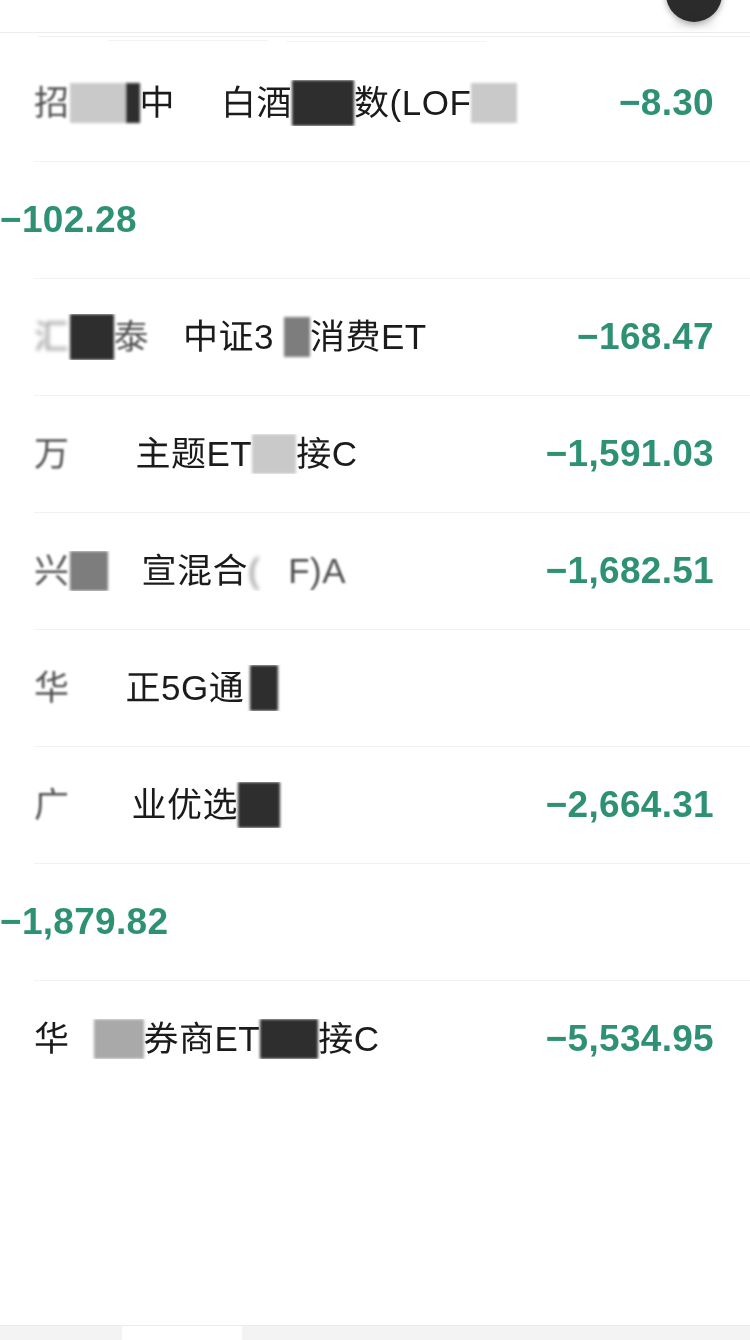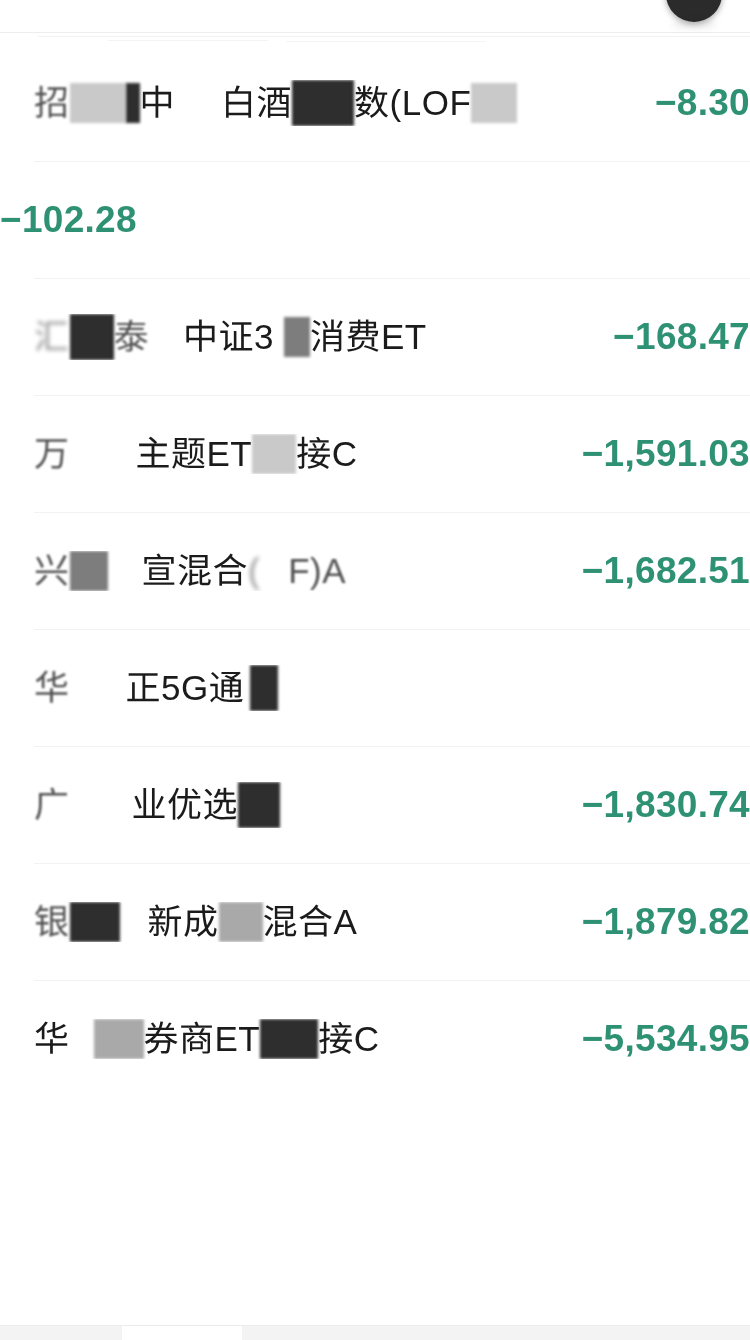"−8.30" .amount { padding-right: none -> 36px }
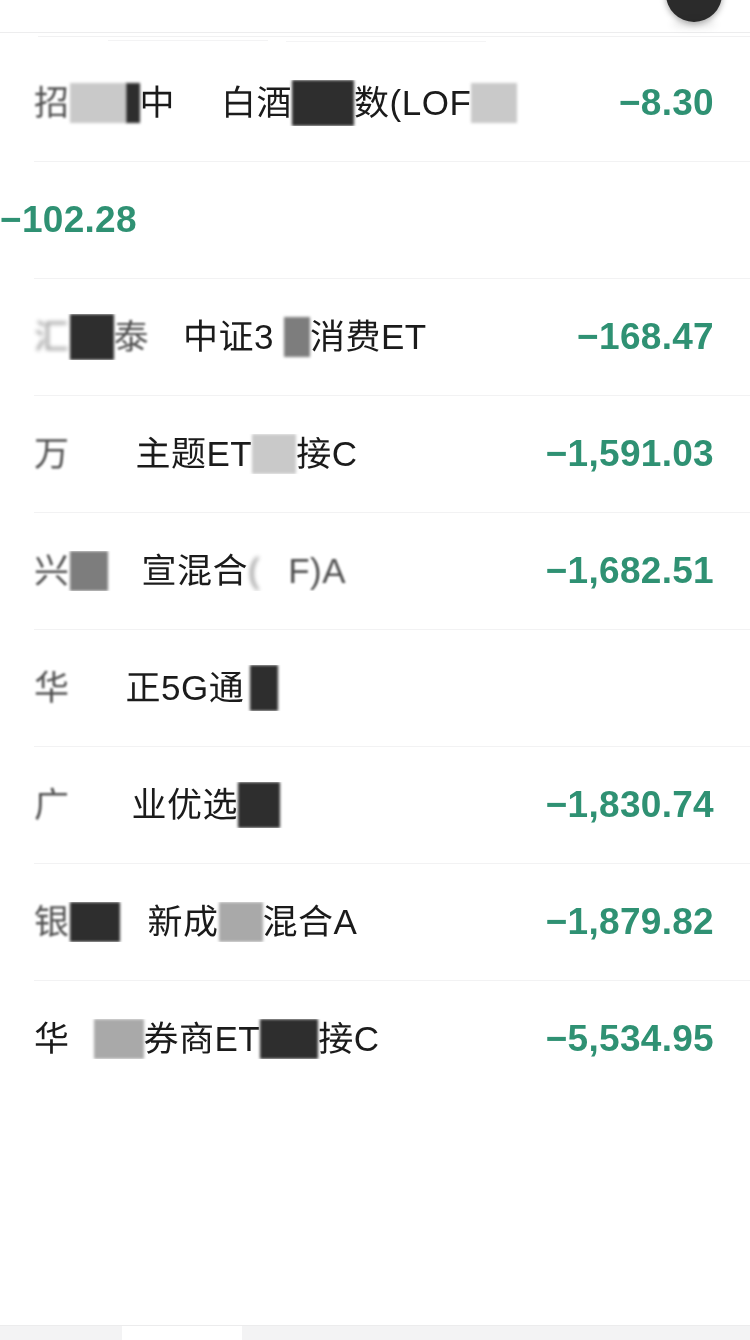"−1,830.74" div.amount { text: 1,830.74 -> 2,664.31 }
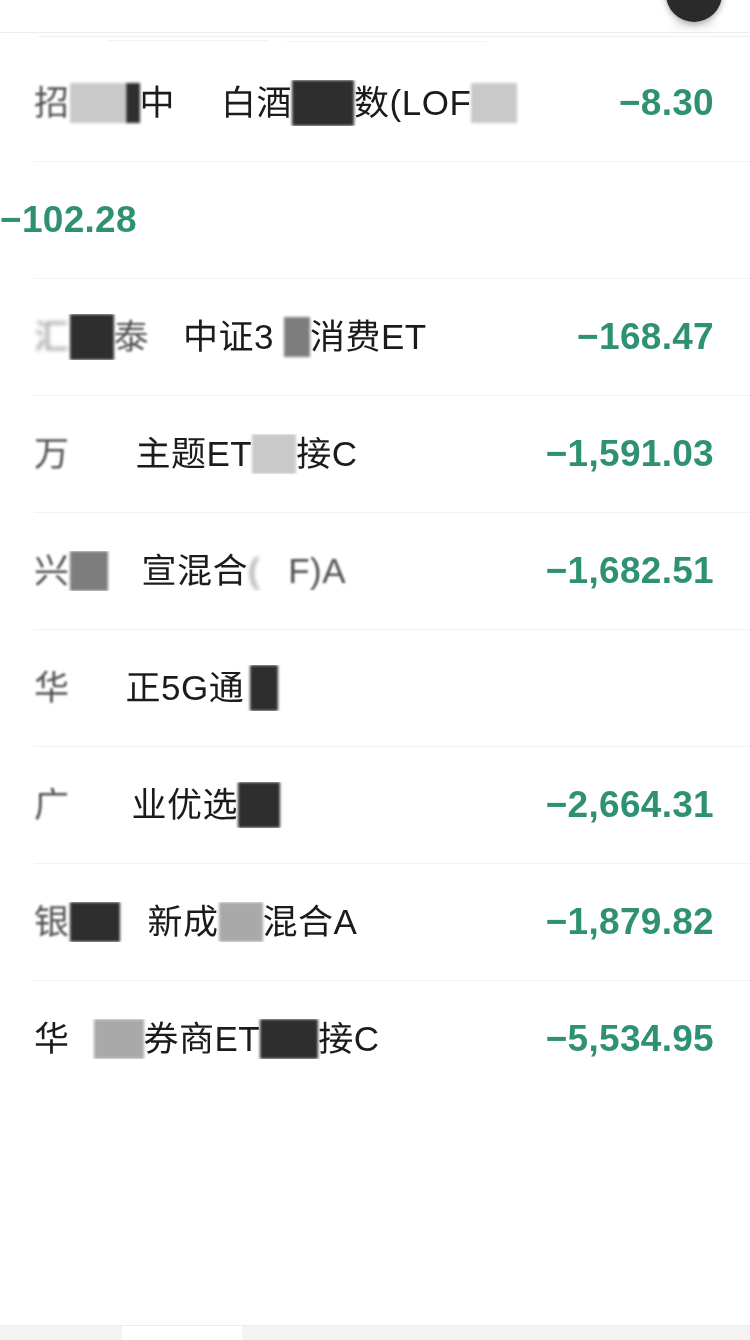"新成" div.name { html: <div> <span>银</span> <span></span> <span></span> <span>新成</span> <span></span> <span>混合A</span> </div> -> none }
